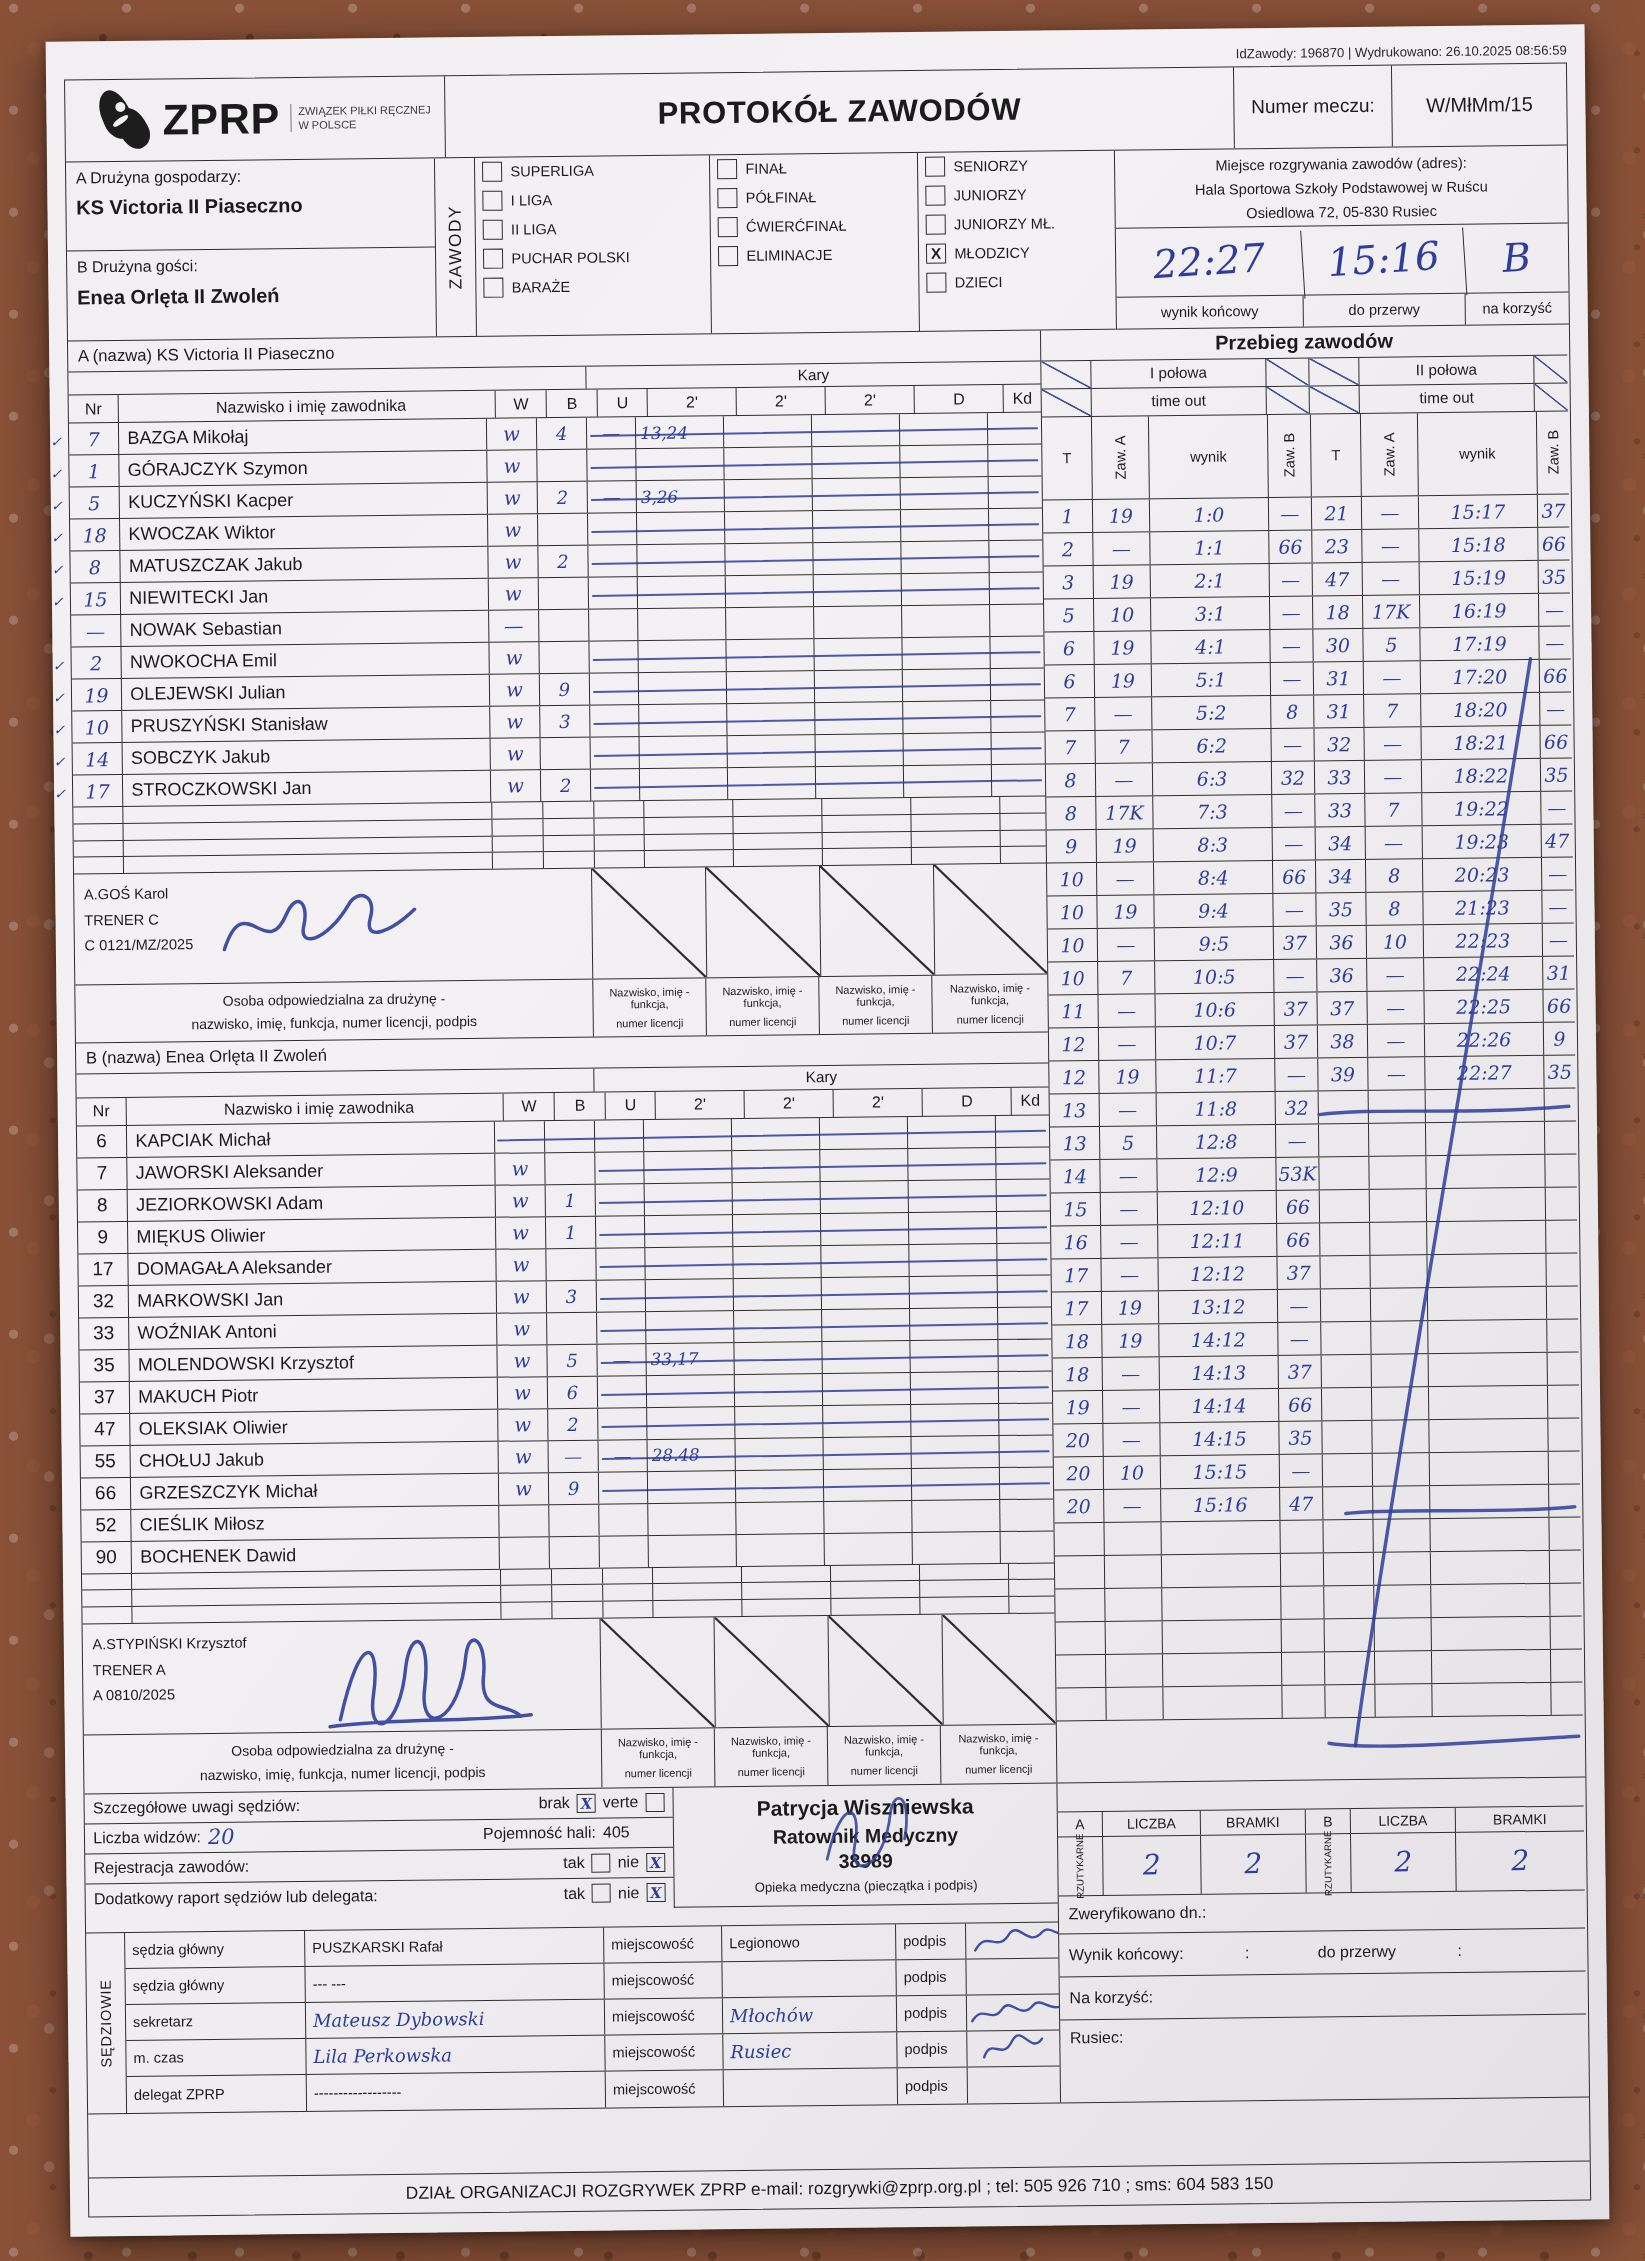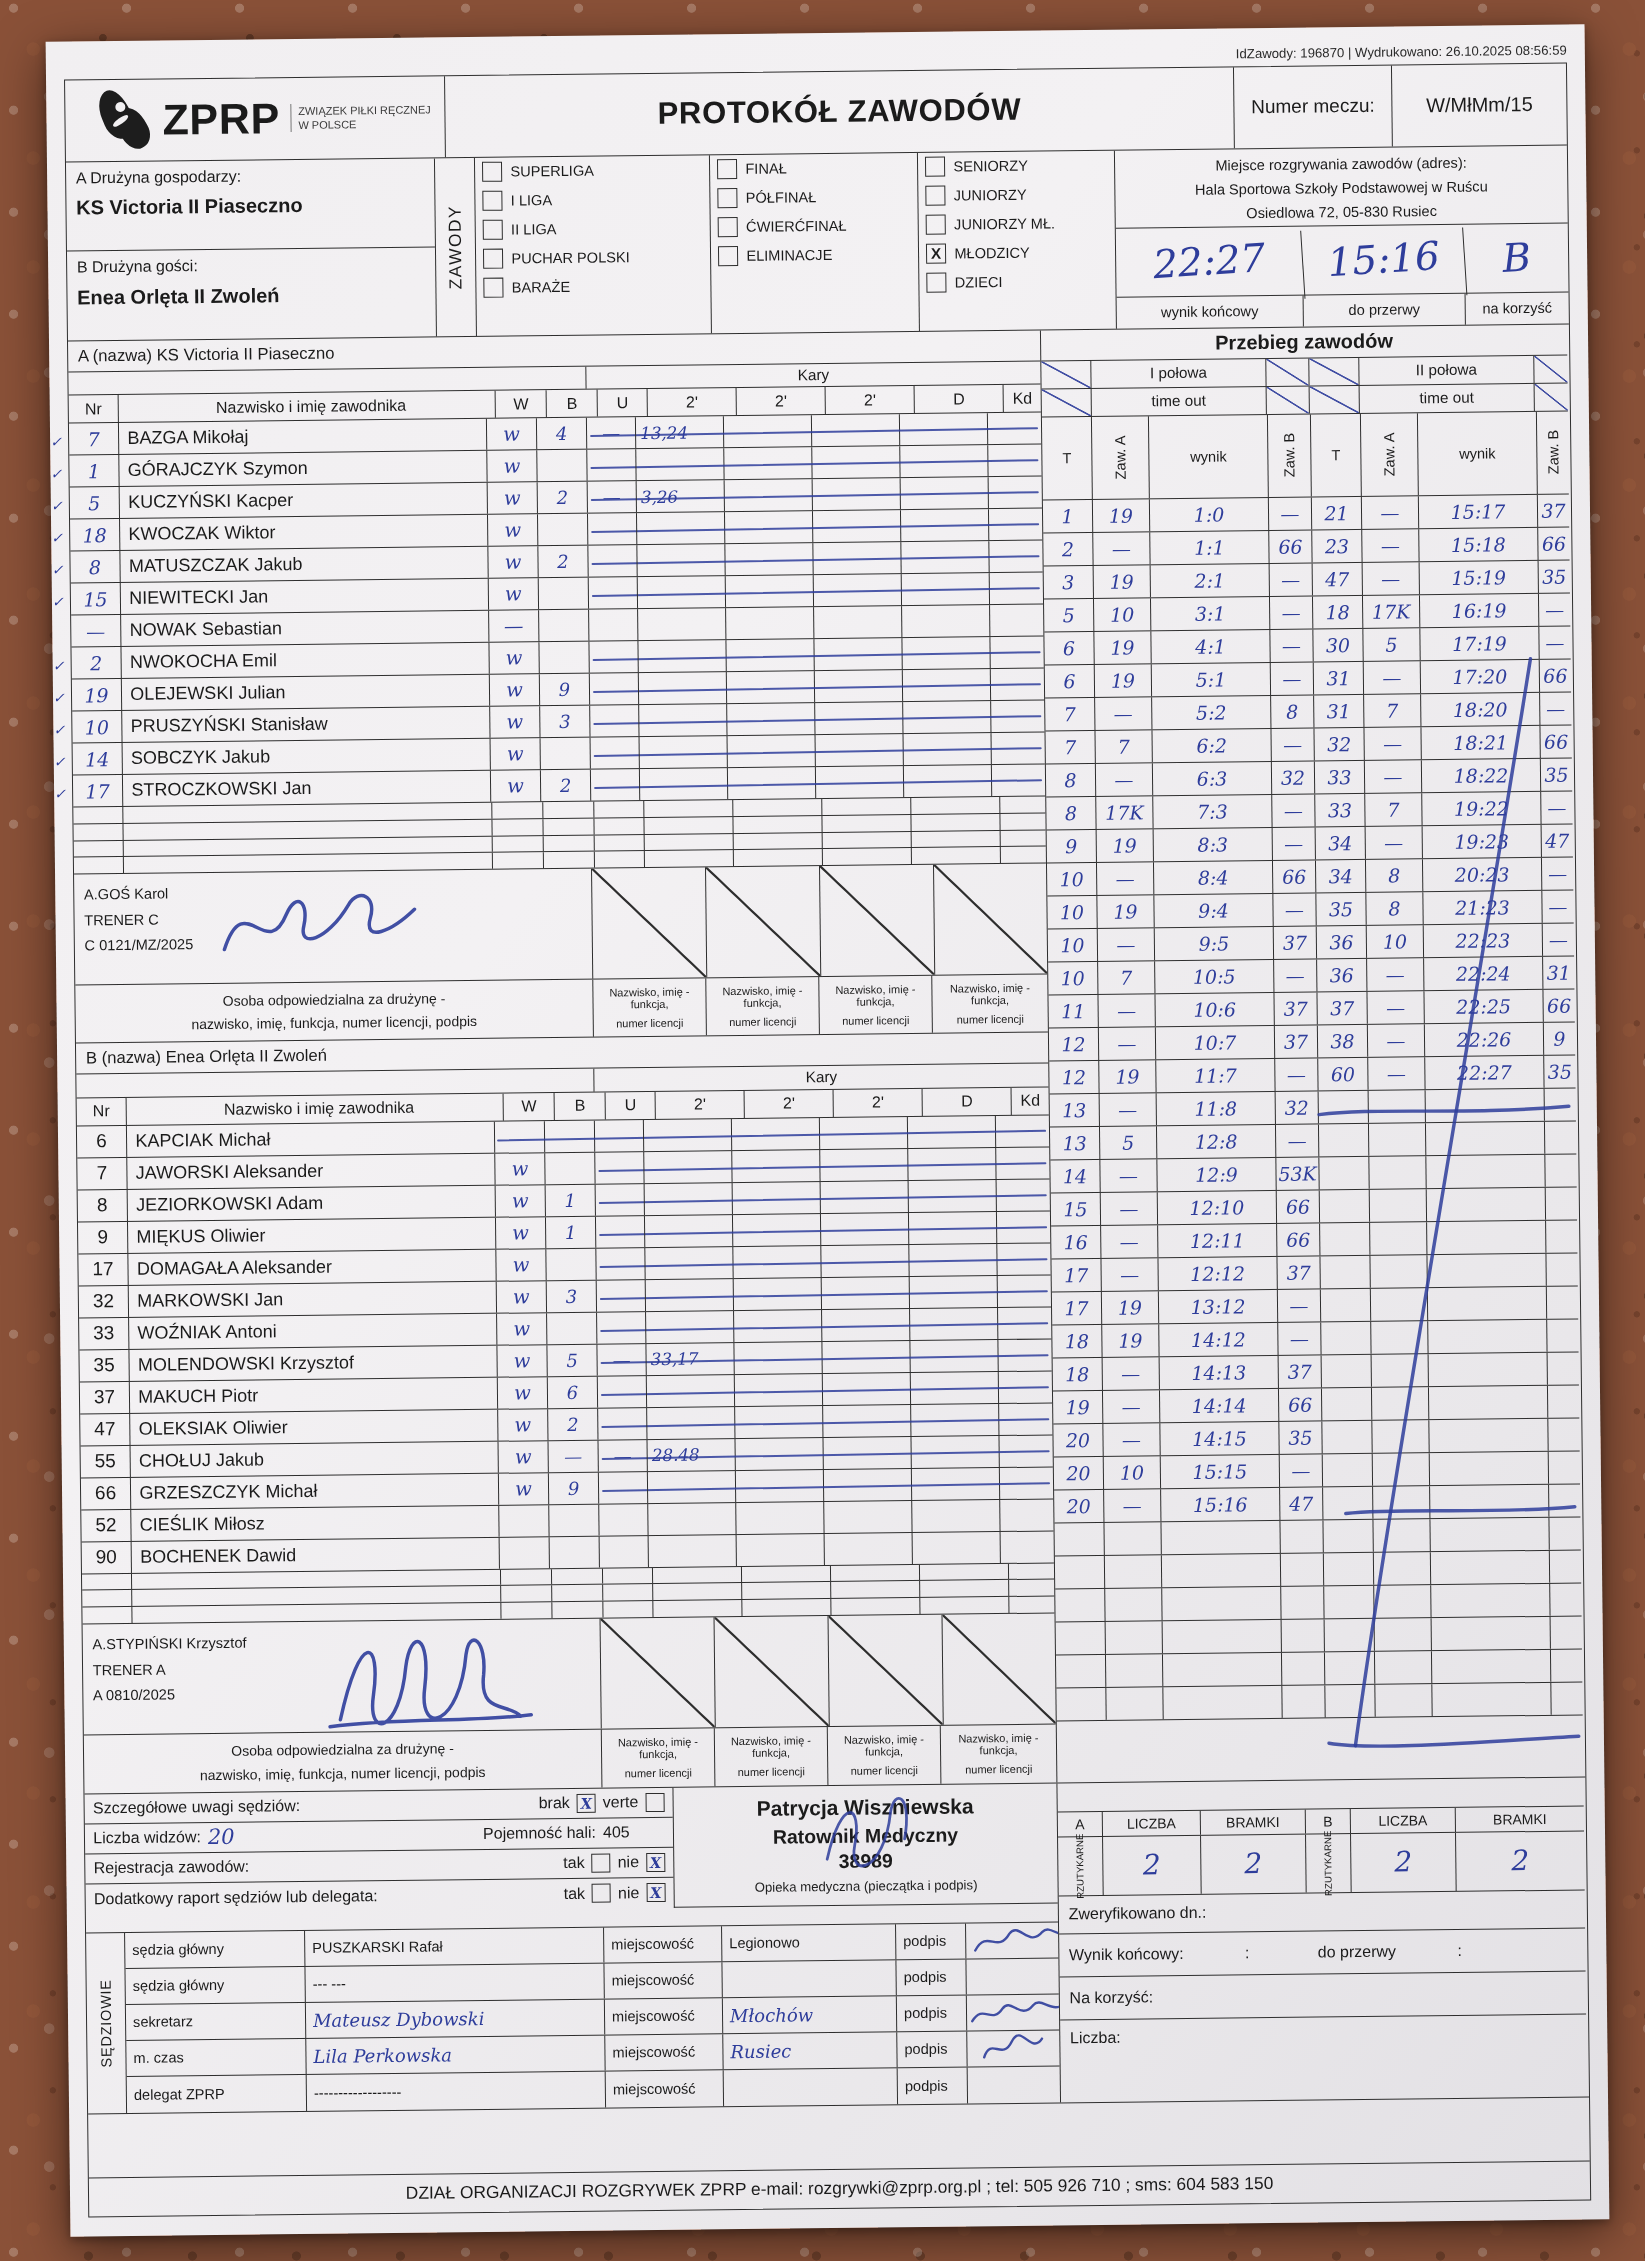"60" span.pc-t { text: 60 -> 39 }
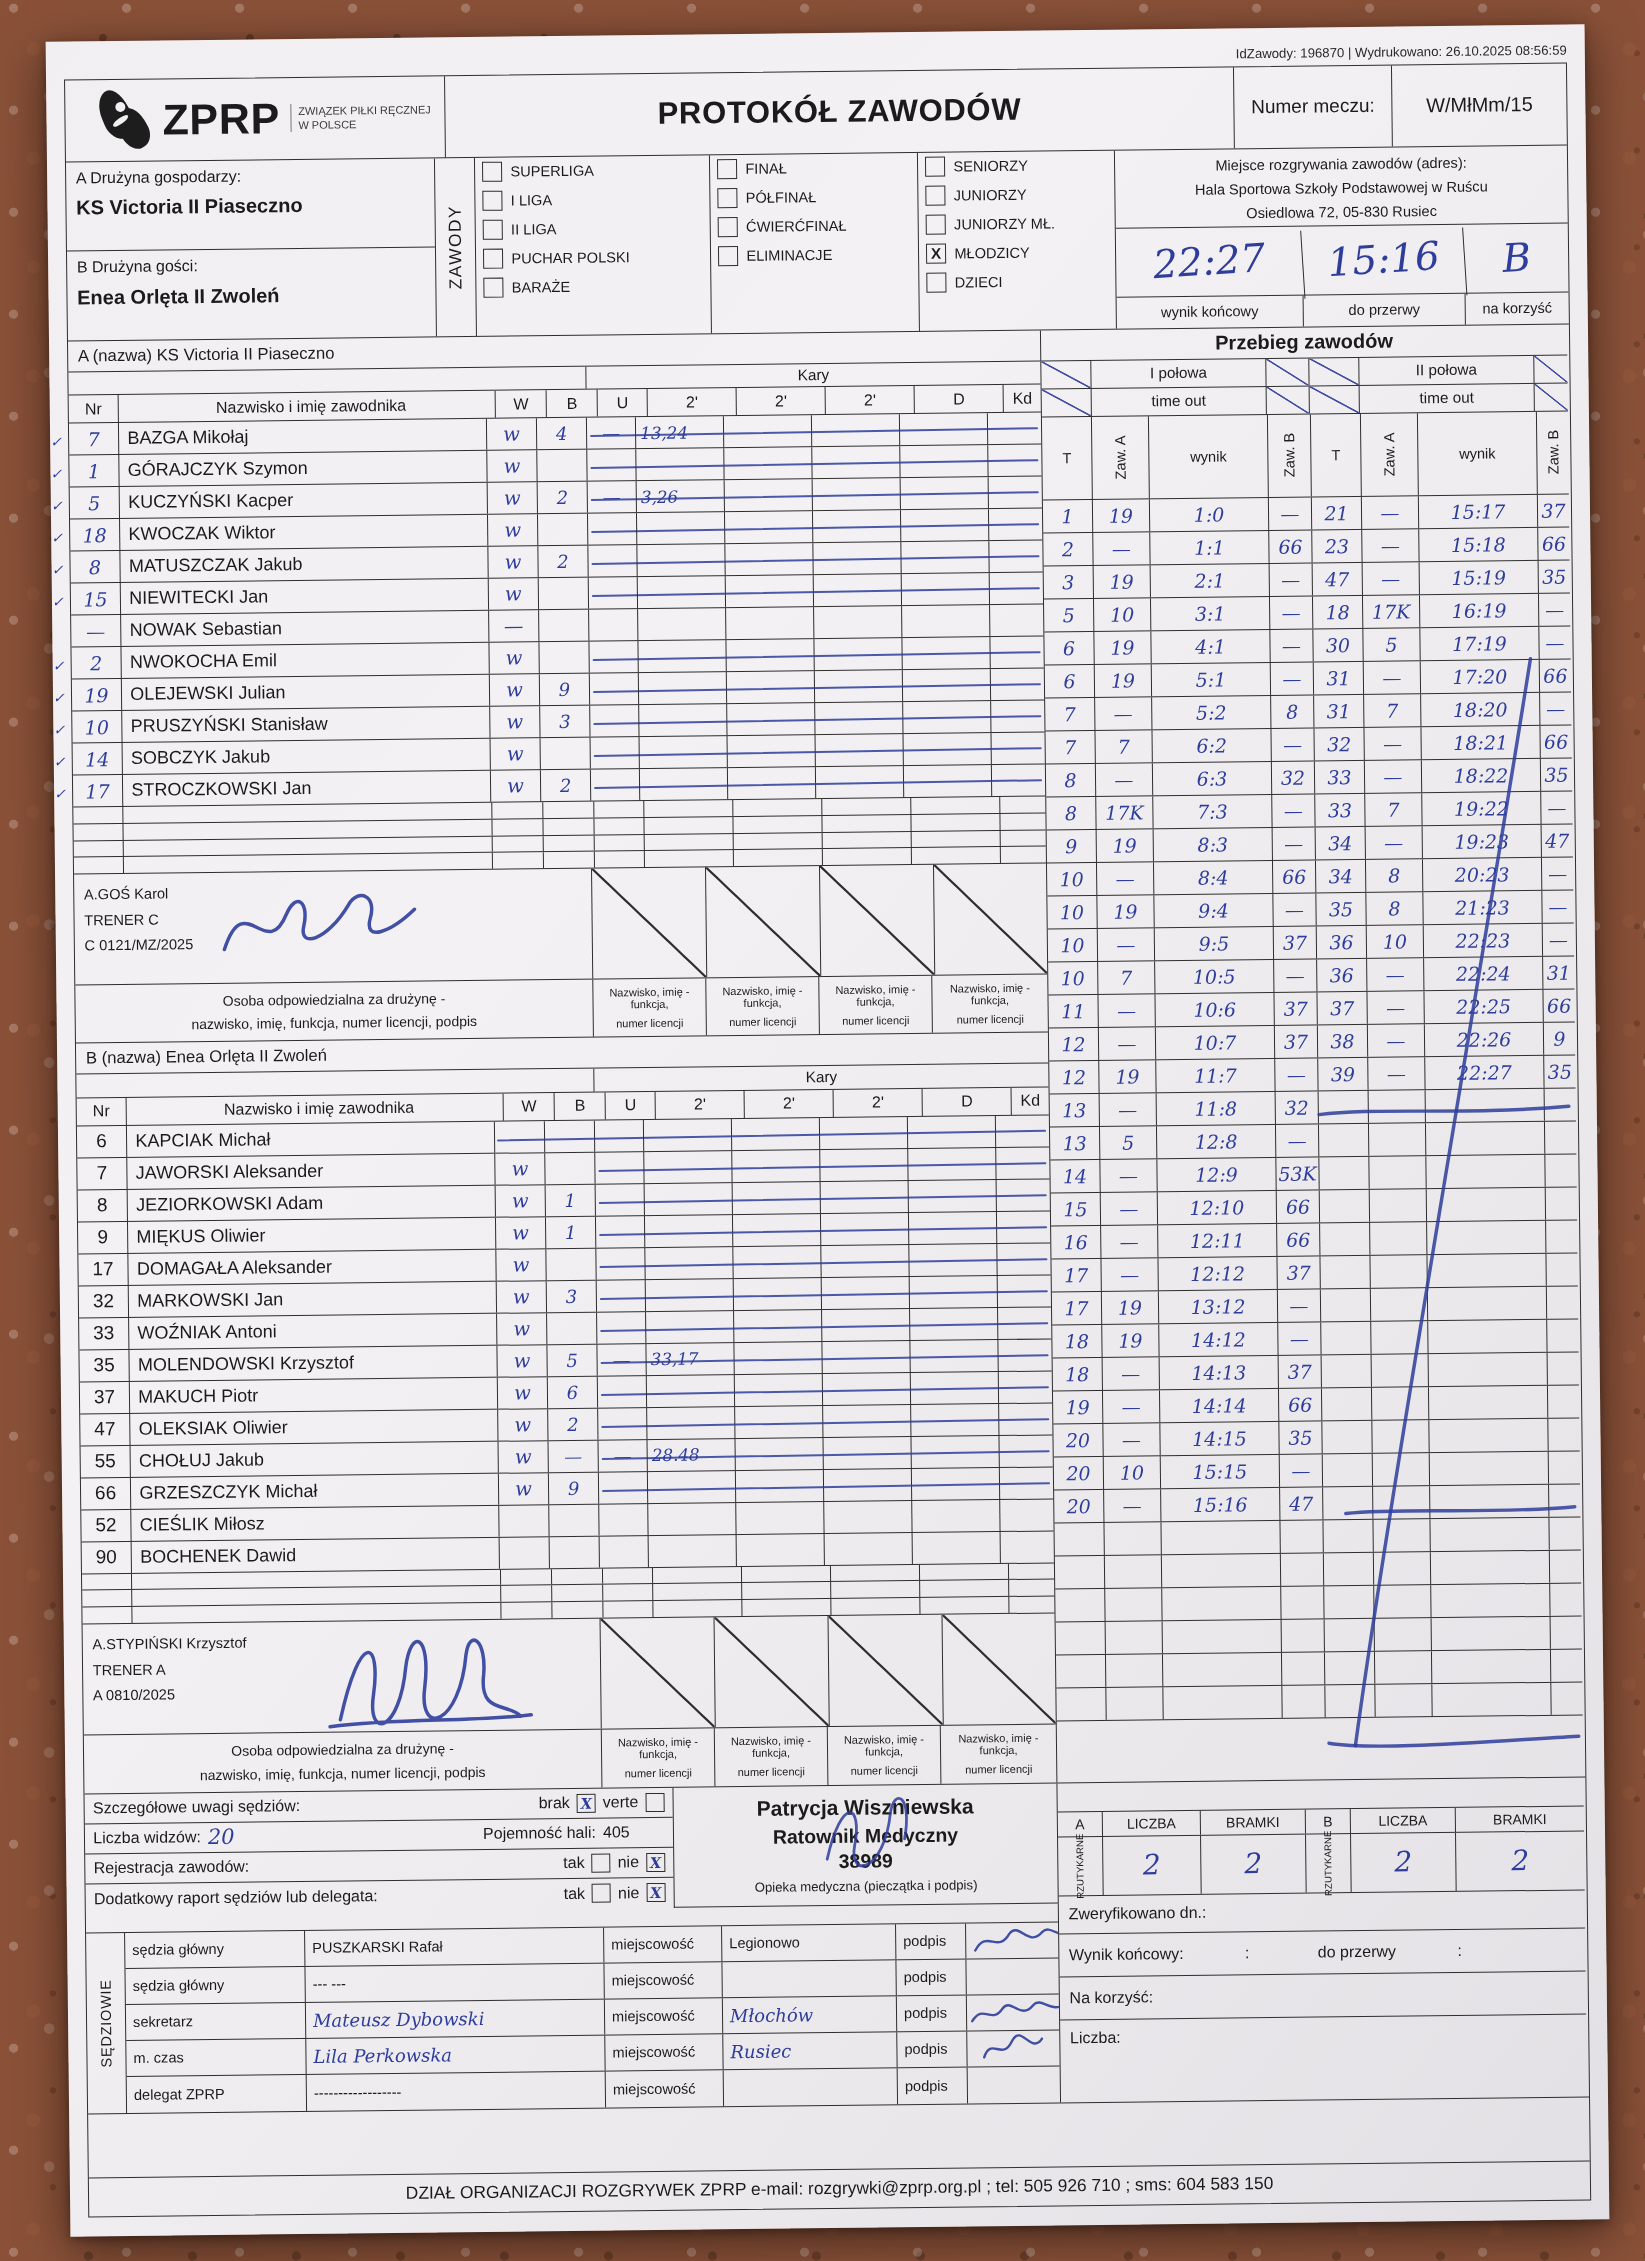"Liczba:" span { text: Liczba -> Rusiec }
